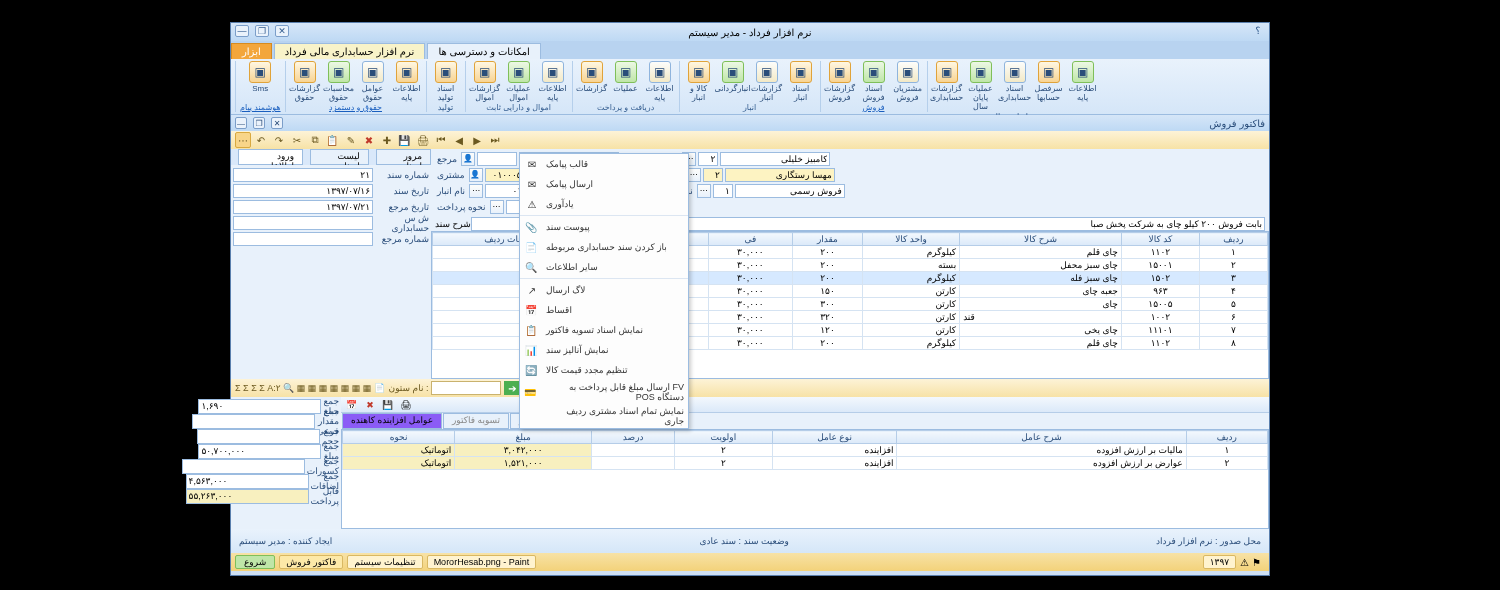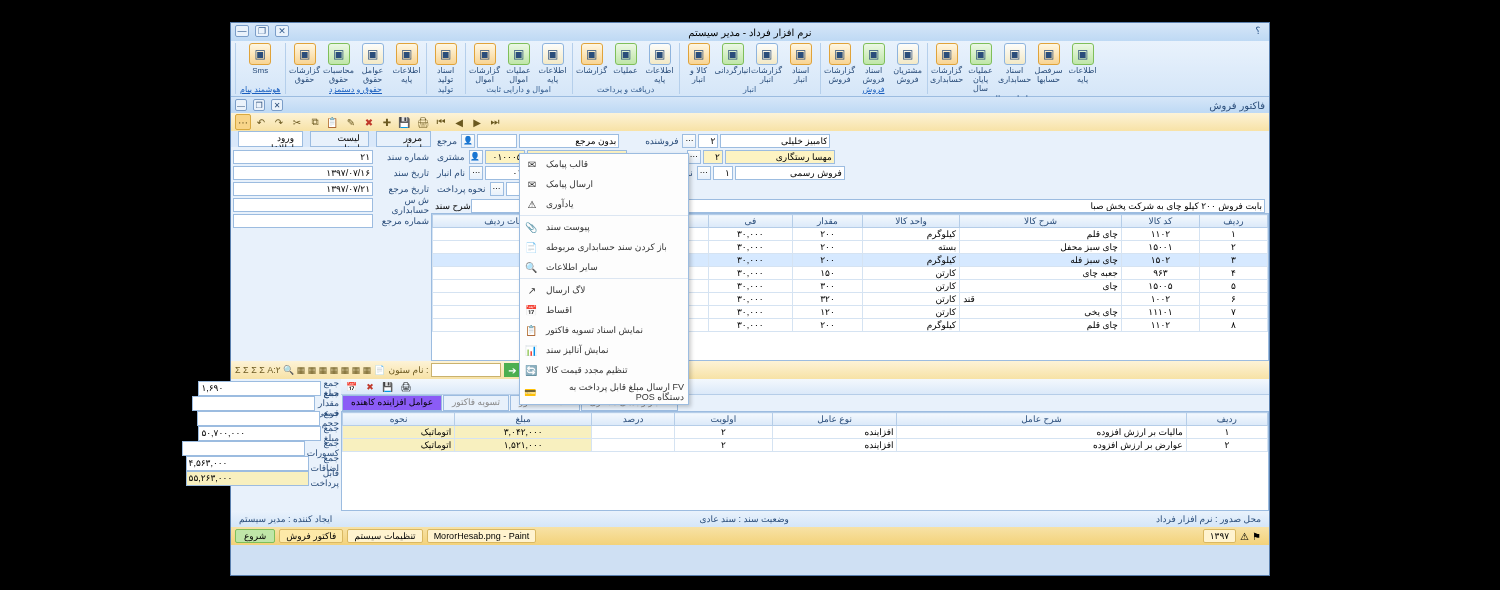"ابزار" div.tabstrip { html: none -> <div> <div>ابزار</div> <div>نرم افزار حسابداری مالی فرداد</div> <div>امکانات و دسترسی ها</div> </div> }
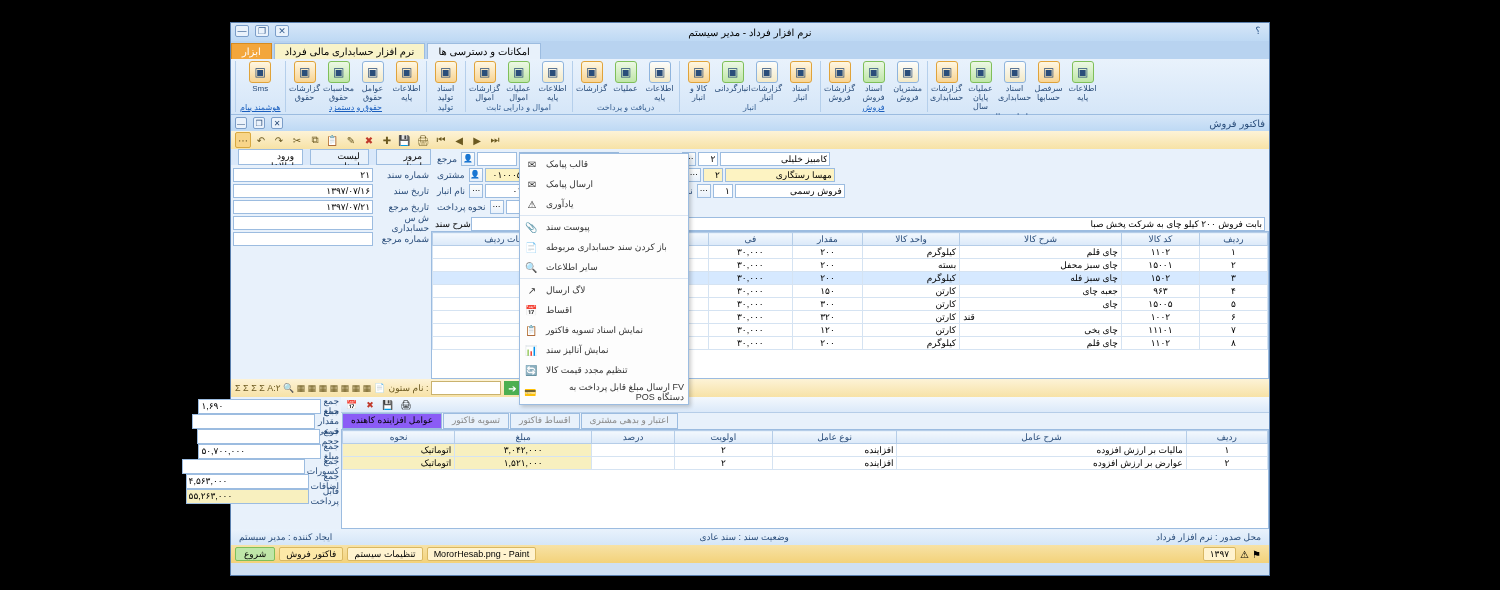"نمایش تمام اسناد مشتری ردیف" div.mi { html: none -> <div> <span></span> <span>نمایش تمام اسناد مشتری ردیف جاری</span> </div> }
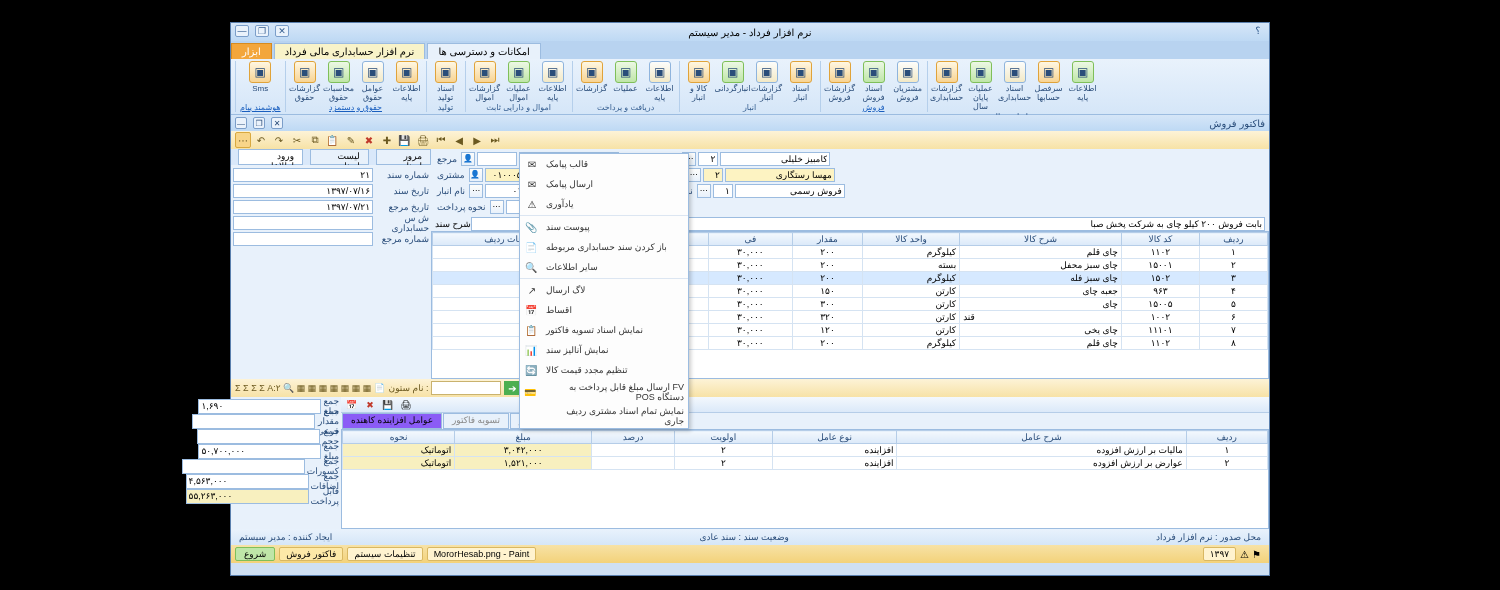"ایجاد کننده : مدیر سیستم" .status1 { height: 16px -> 24px }
